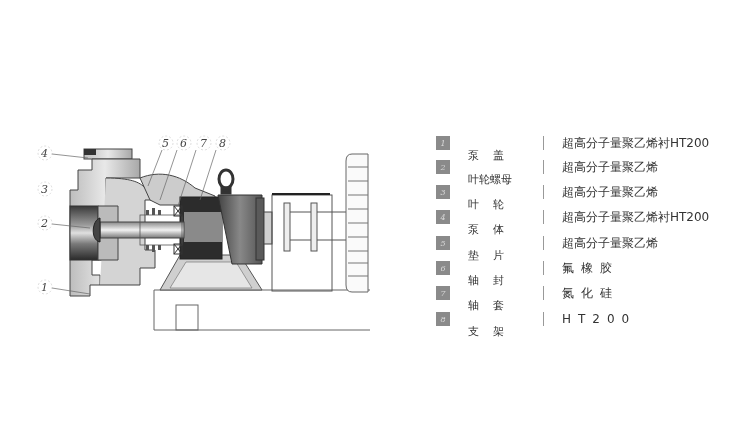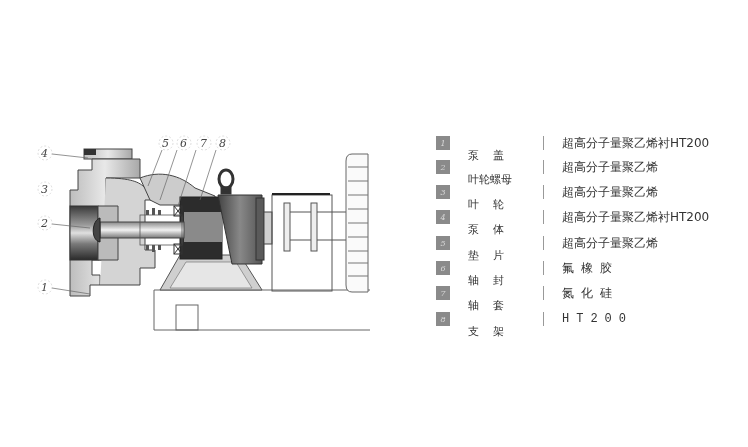"氟橡胶" .mat.spread { font-family: Liberation Mono, monospace -> none }
